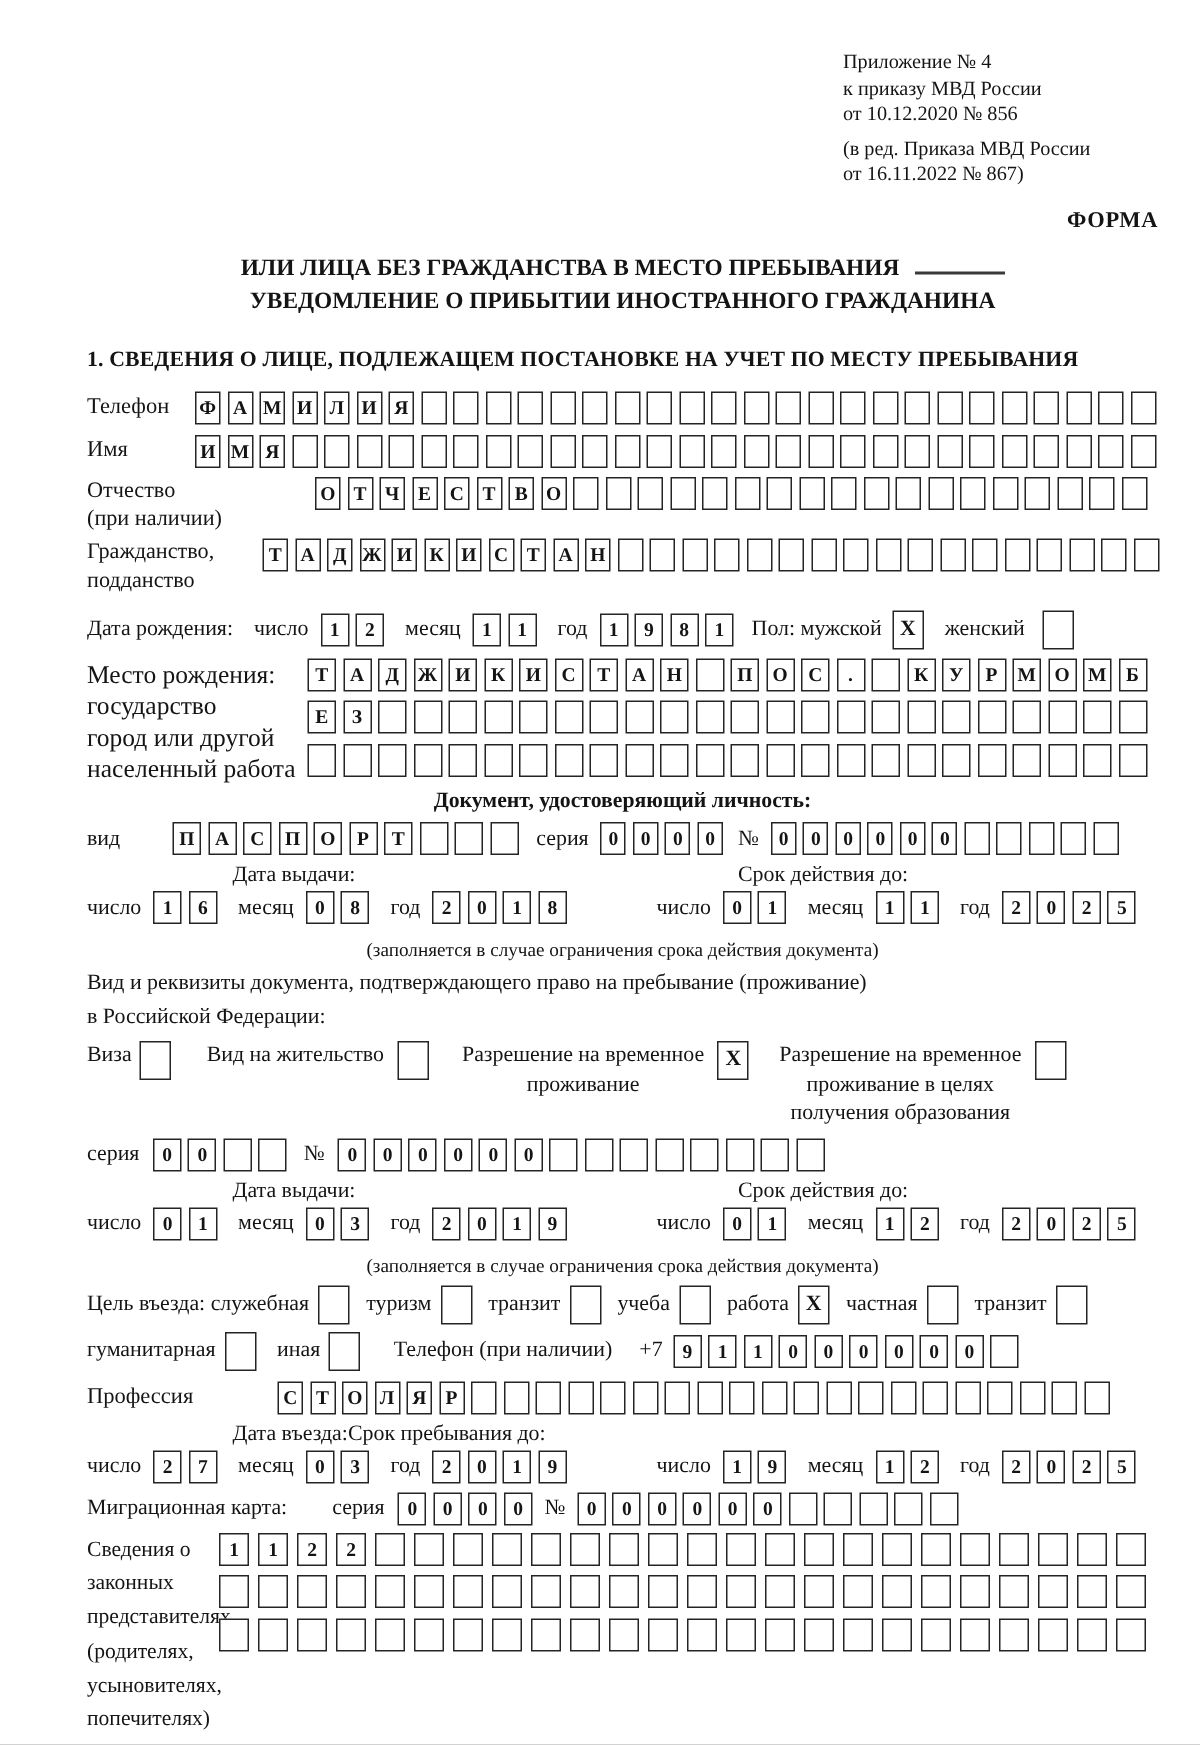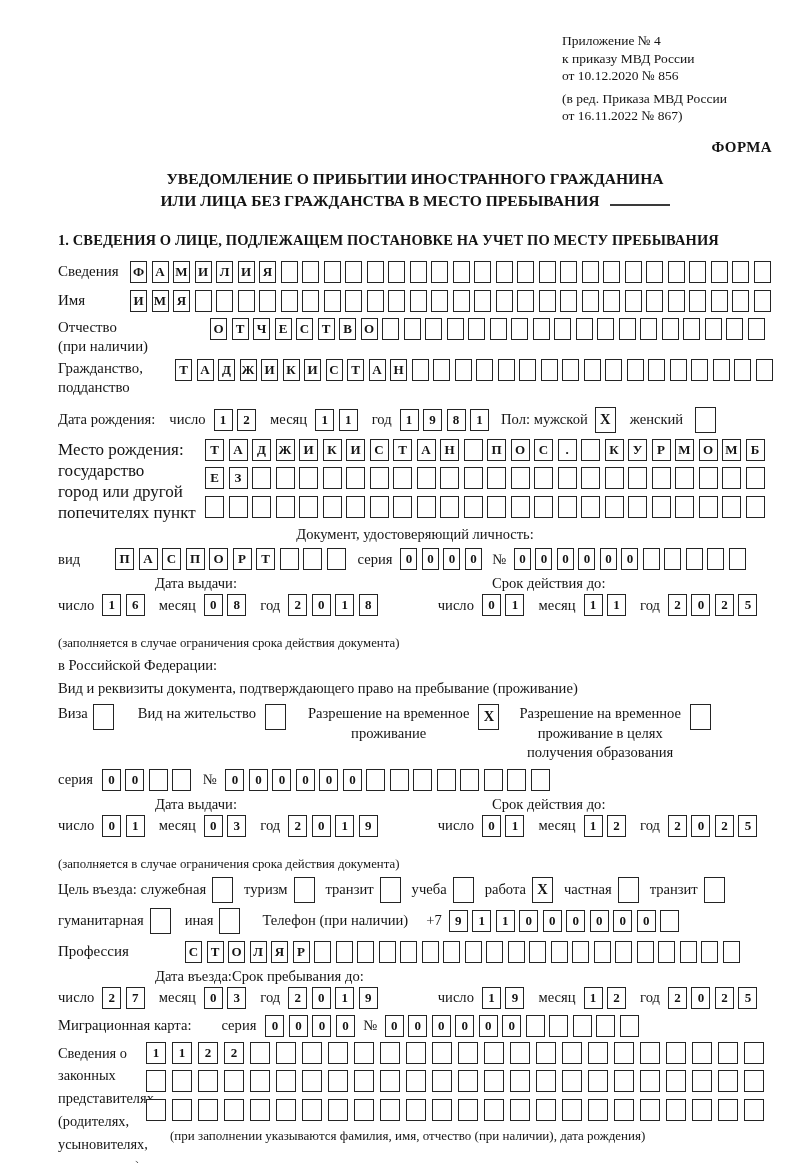"УВЕДОМЛЕНИЕ О ПРИБЫТИИ ИНОСТРАННОГО" div { order: before "ИЛИ ЛИЦА БЕЗ ГРАЖДАНСТВА В" -> after "ИЛИ ЛИЦА БЕЗ ГРАЖДАНСТВА В" }
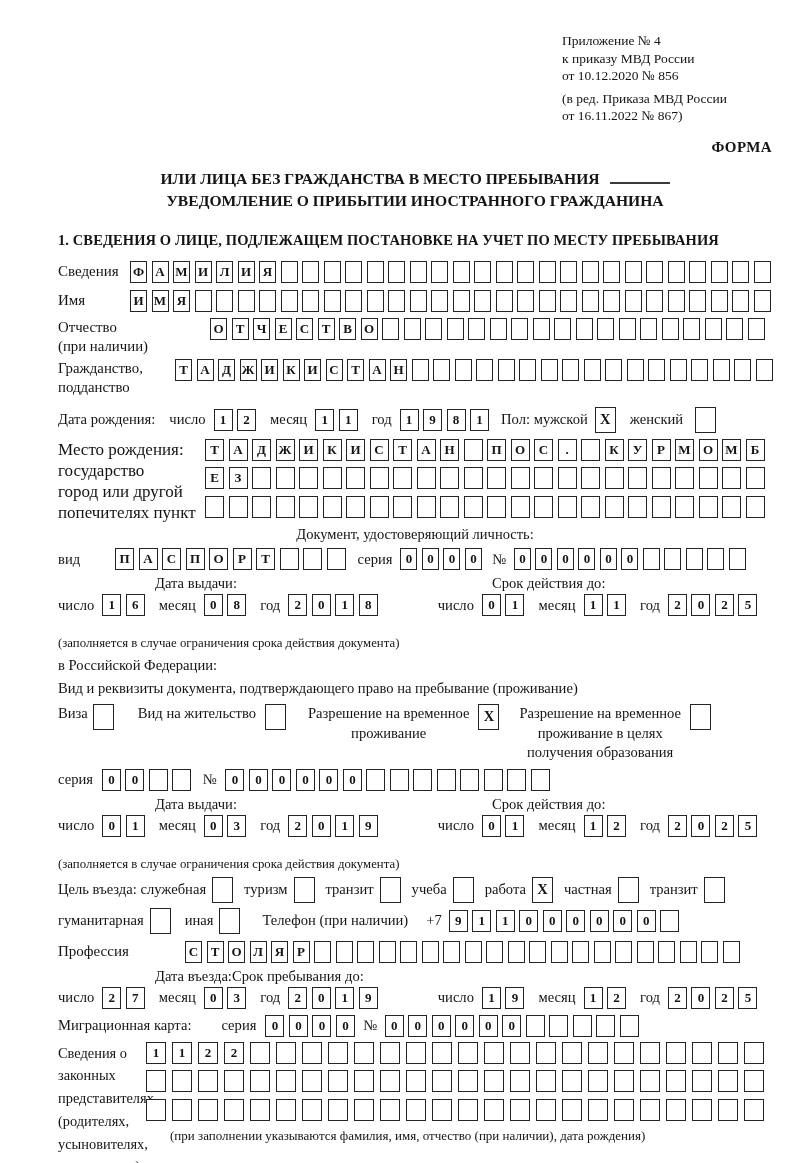"Сведения" span.lbl { text: Сведения -> Телефон }
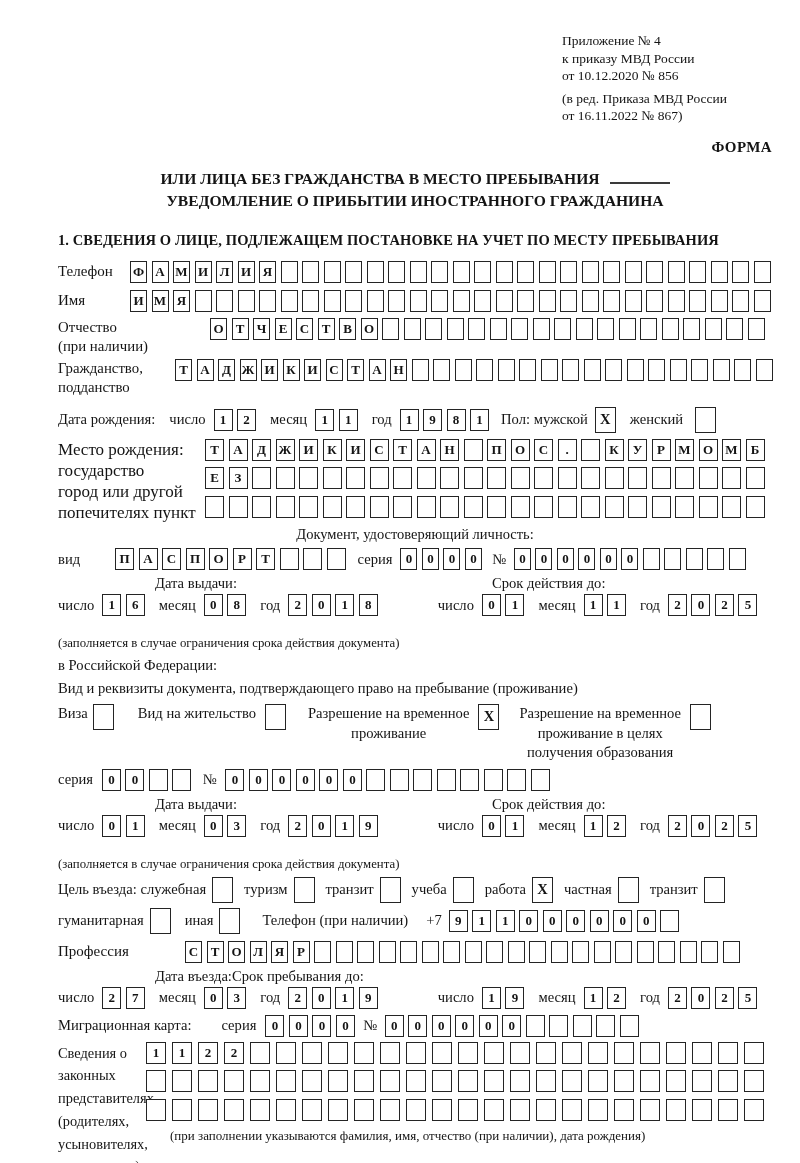"попечителях пункт" div { text: попечителях пункт -> населенный работа }
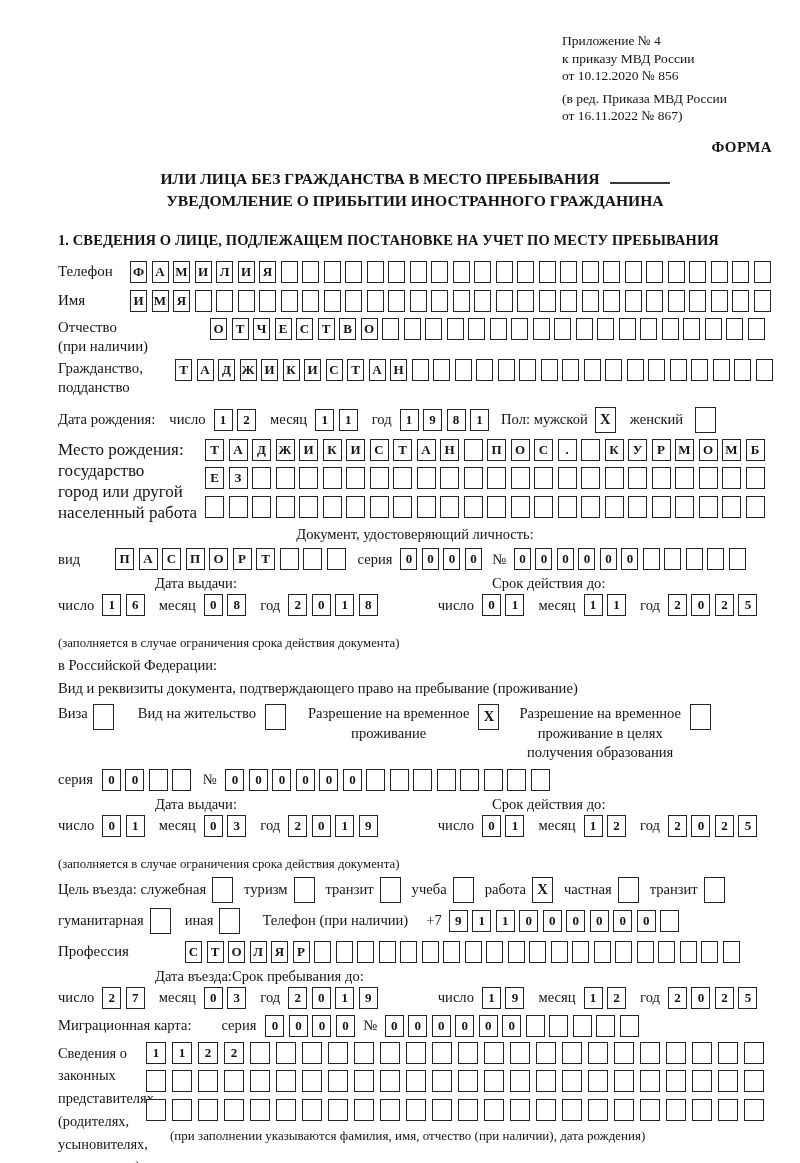"Документ, удостоверяющий личность:" div { font-weight: normal -> bold }
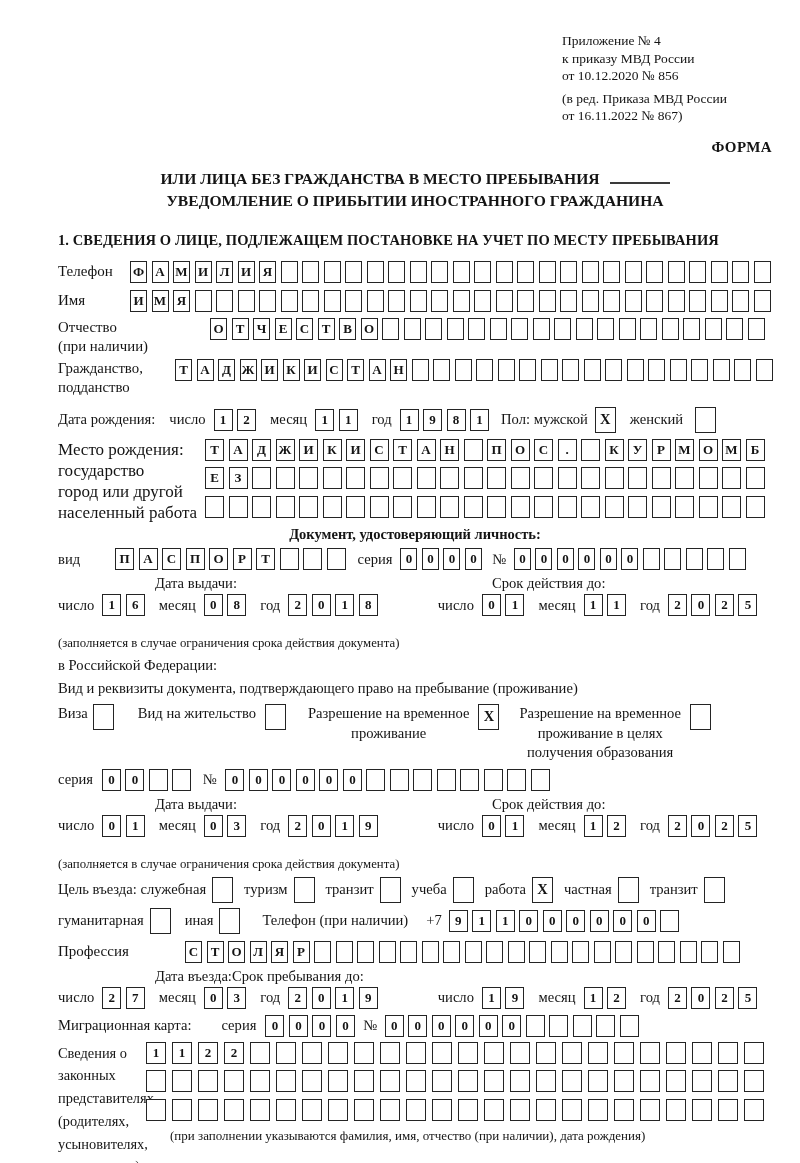"(заполняется в случае ограничения срока" .note { margin-top: 20px -> 10px; text-align: left -> center }
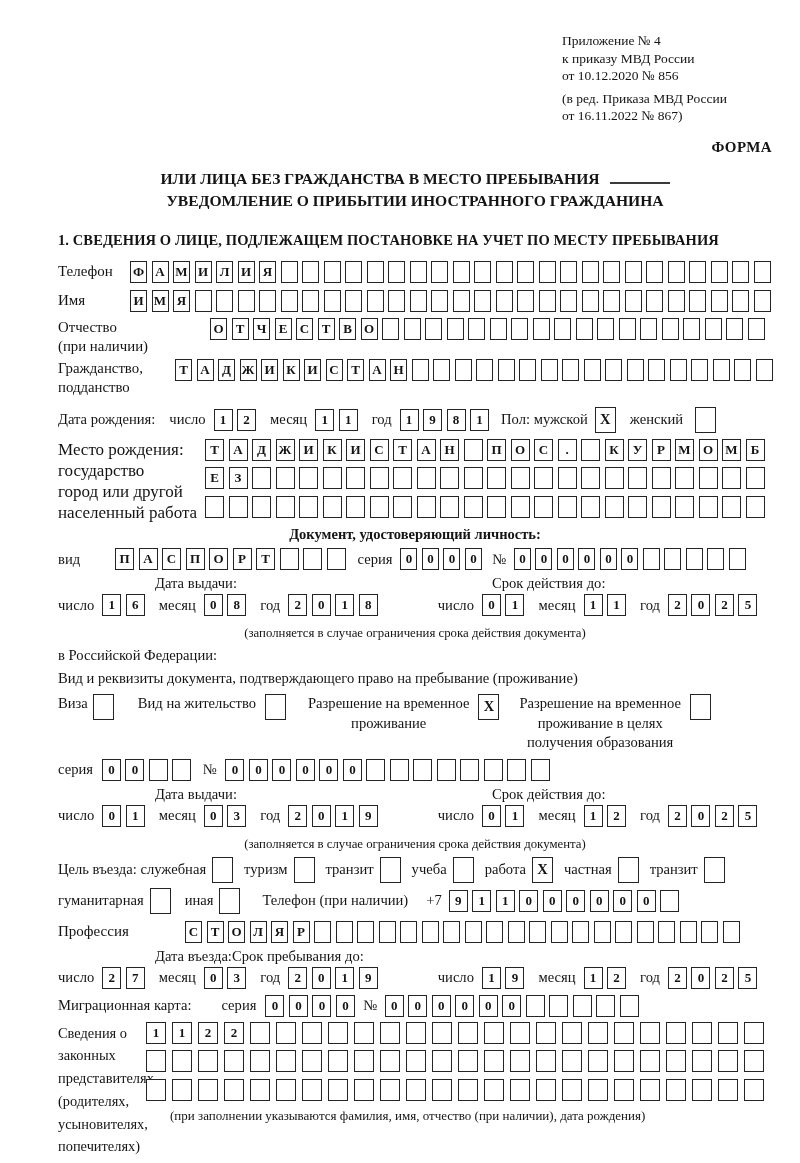"в Российской Федерации:" div.intro { order: before "Вид и реквизиты документа," -> after "Вид и реквизиты документа," }
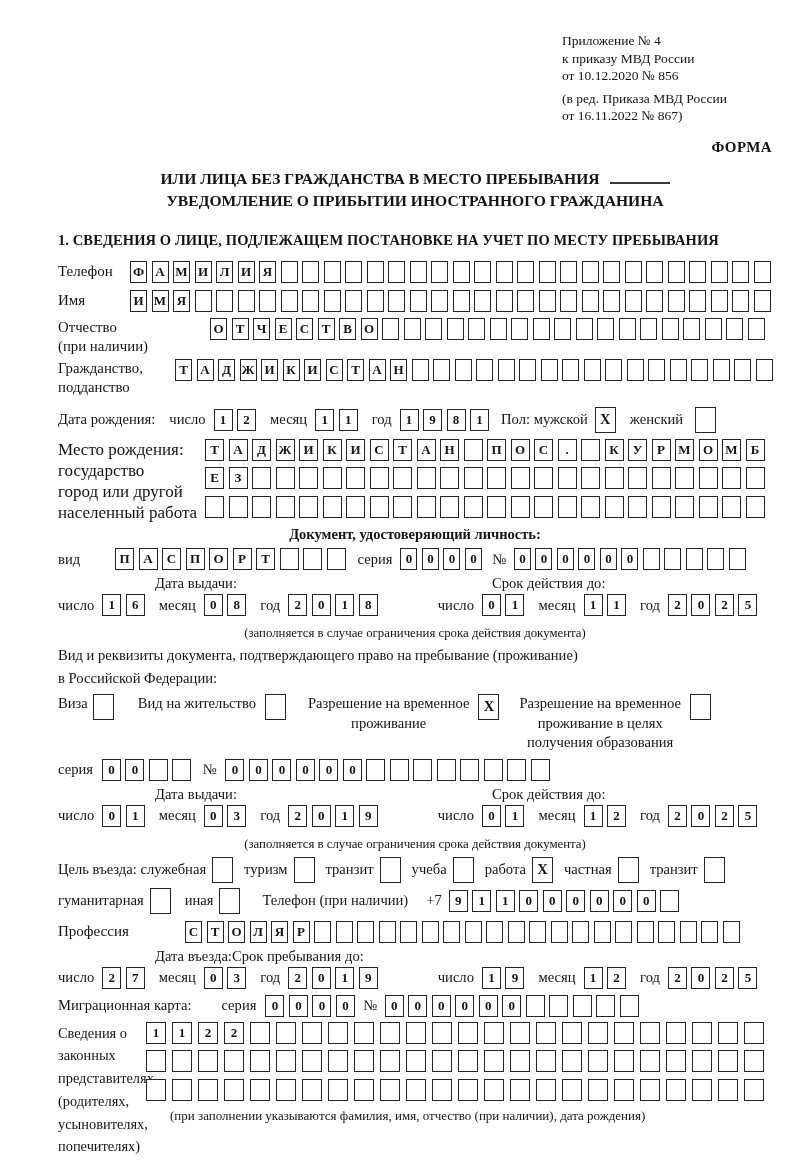"(при заполнении указываются фамилия," span.rep-note { html: <span>(при заполнении указываются фамилия, имя, отчество (при наличии), дата рождения)</span> -> none }
